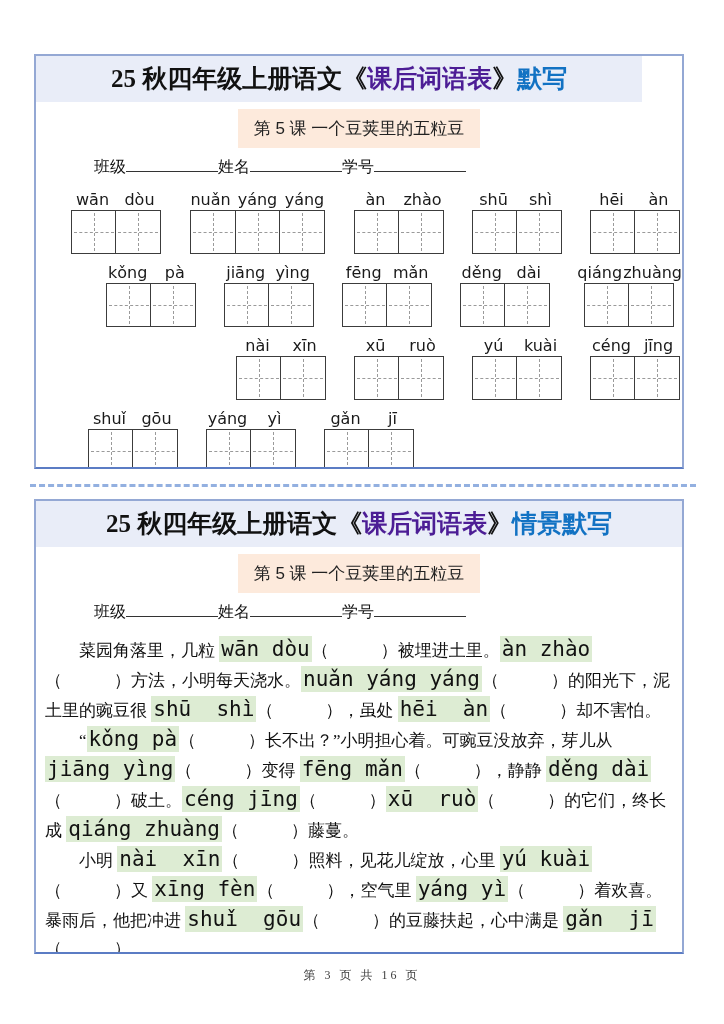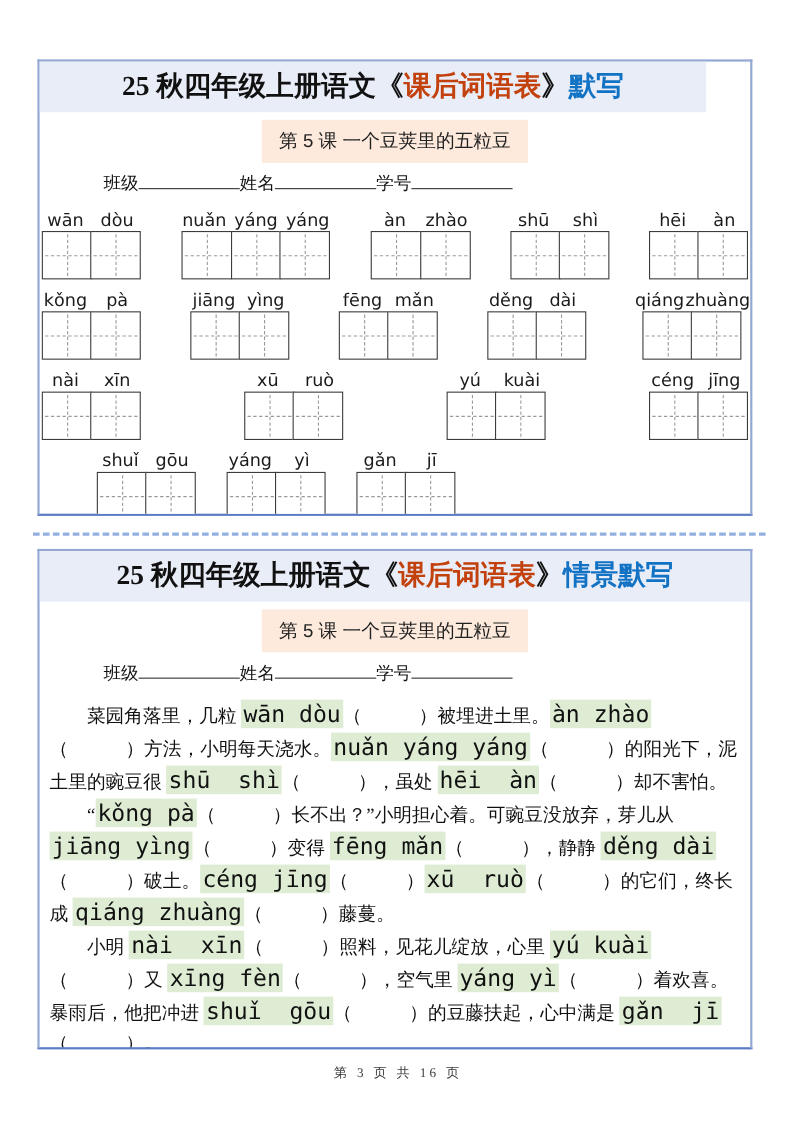"课后词语表" .t-red { color: #c2410c -> #4c1d95 }
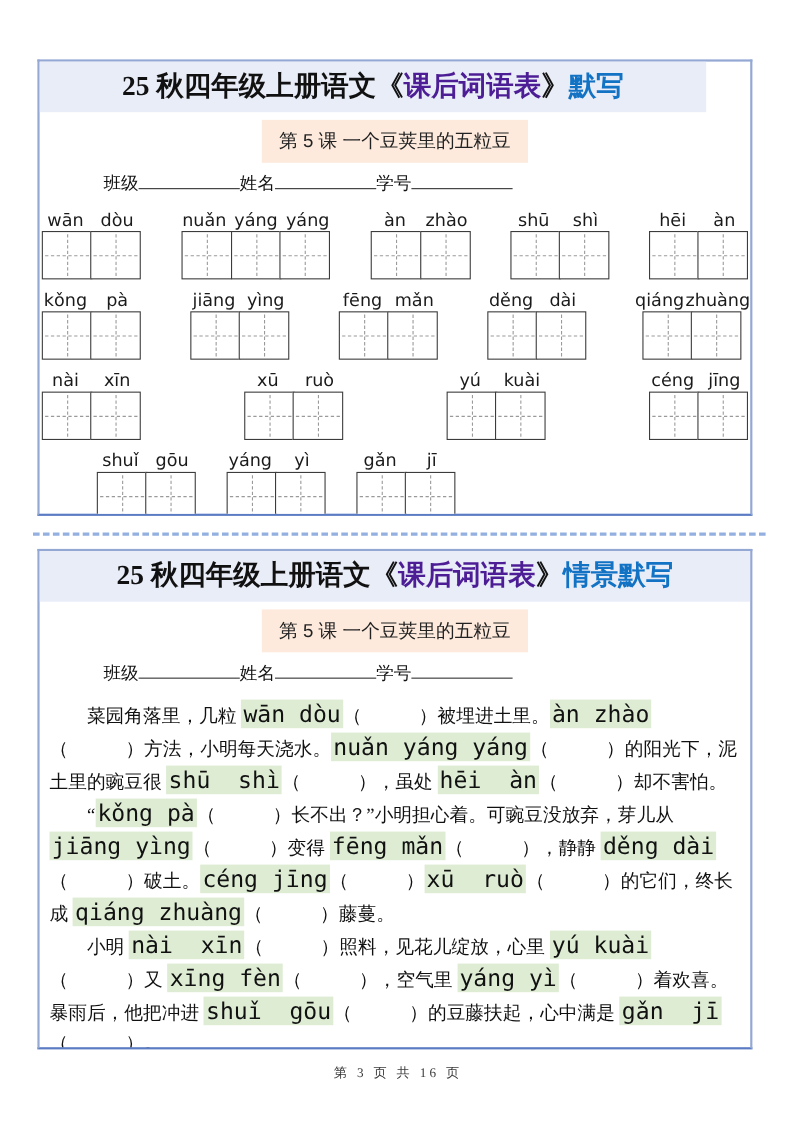"wān" .grid-row { justify-content: space-between -> flex-end }
